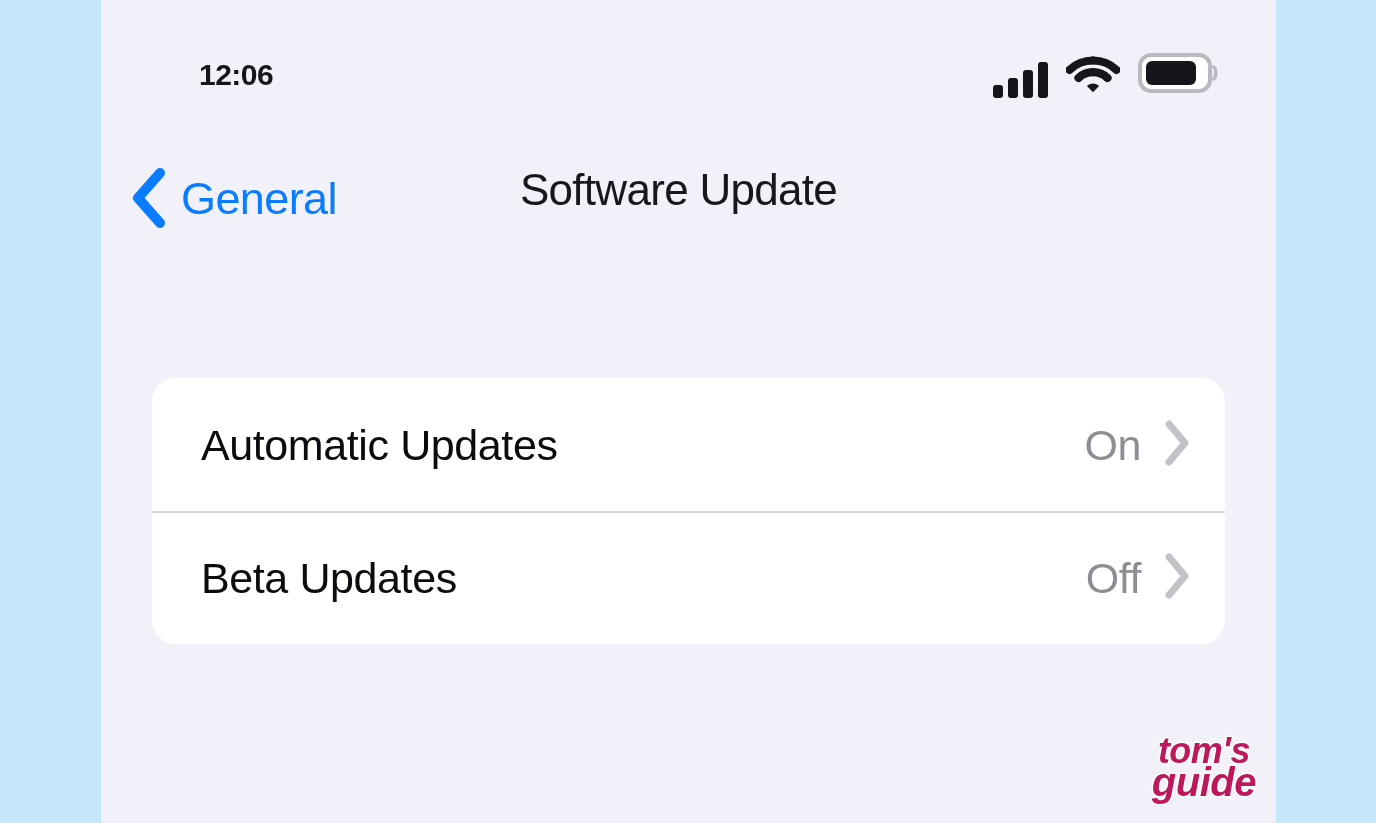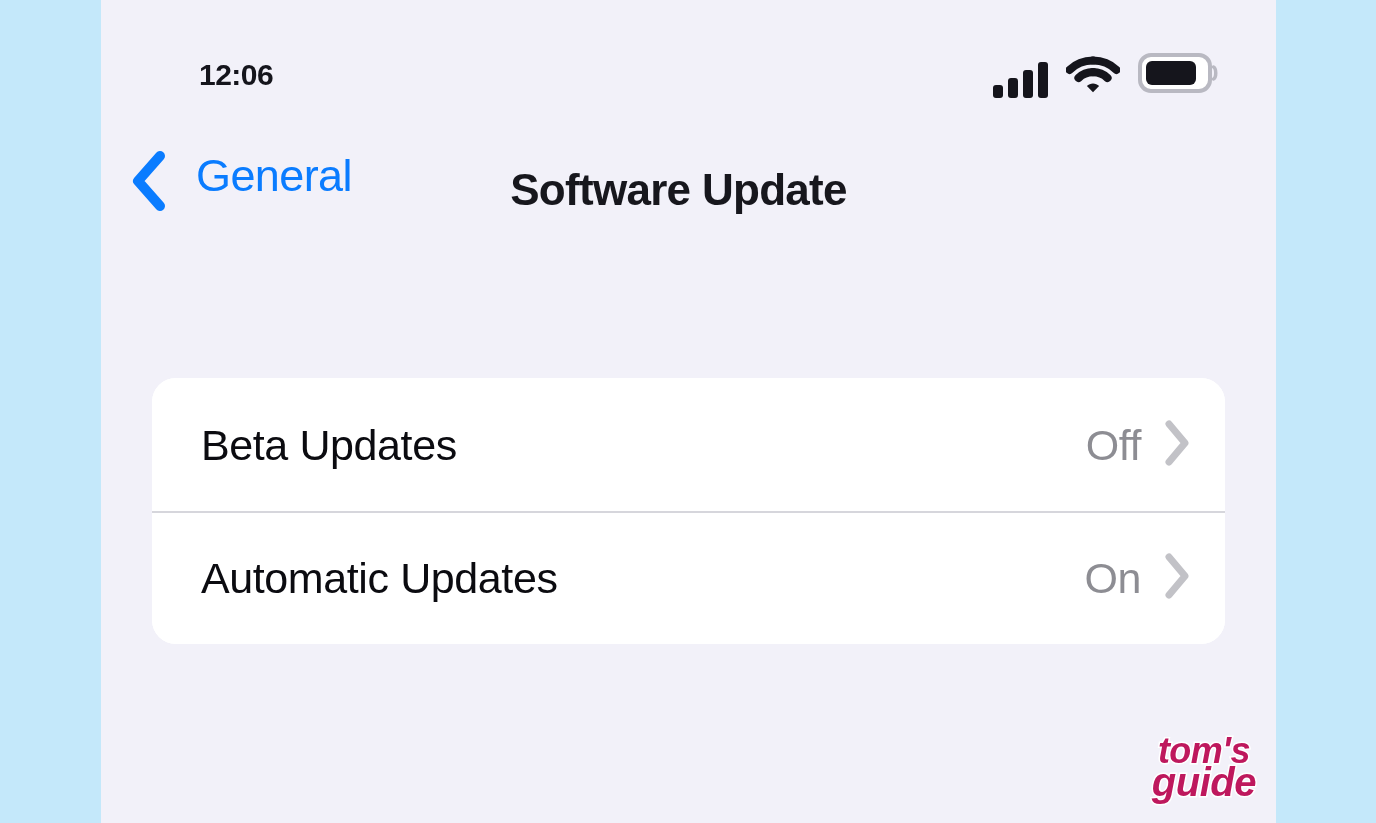"General" #back-button { align-items: none -> center; gap: 29px -> 14px; top: 8px -> 25px }
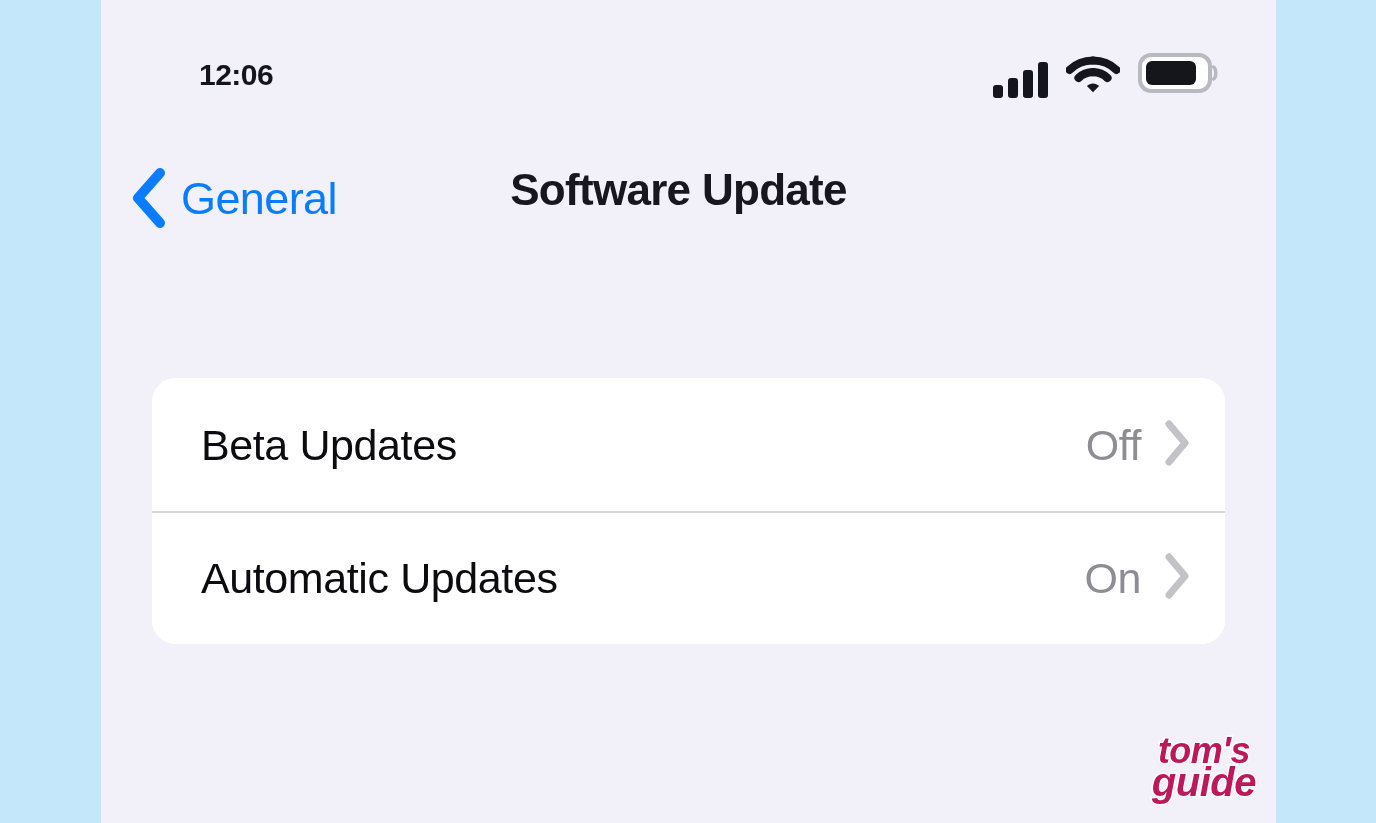"Software Update" #page-title { font-weight: bold -> normal }
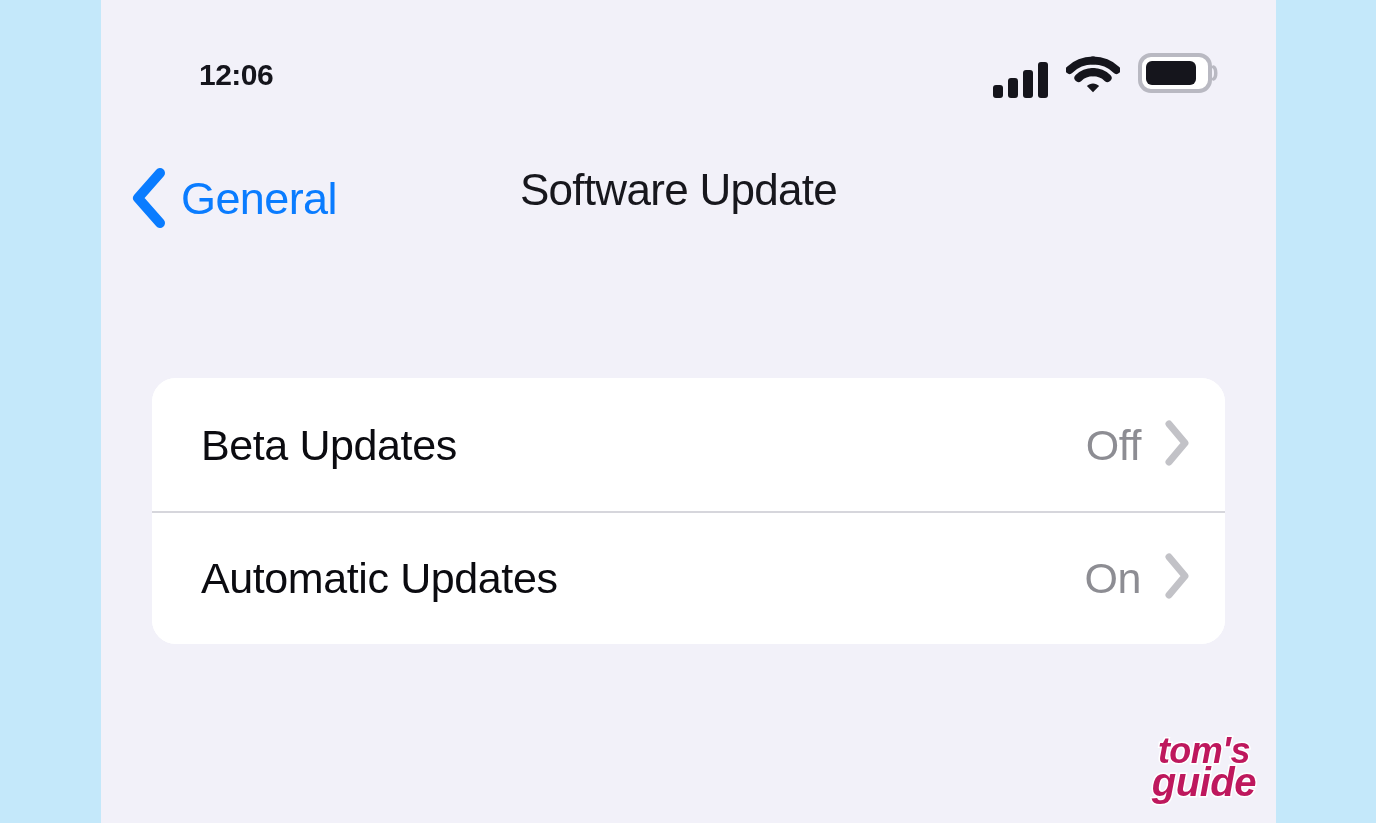"Beta Updates" div.settings-row { order: before "Automatic Updates" -> after "Automatic Updates" }
